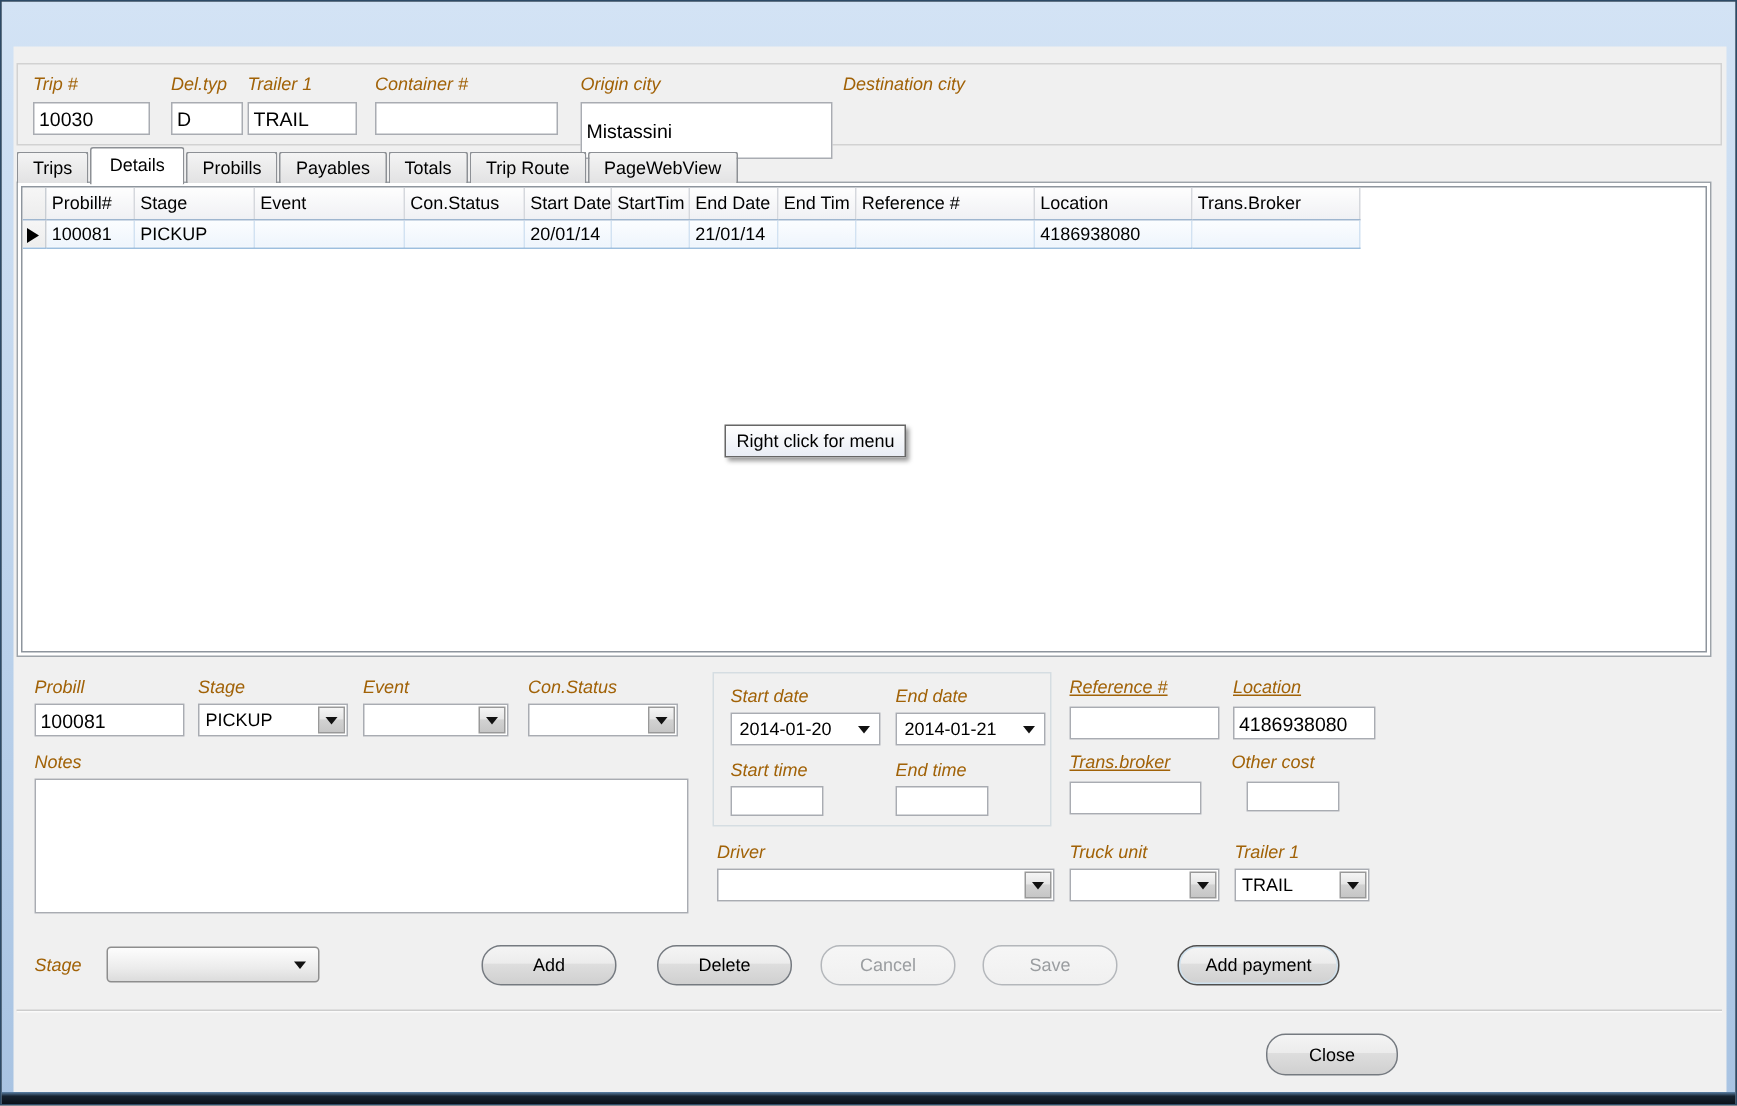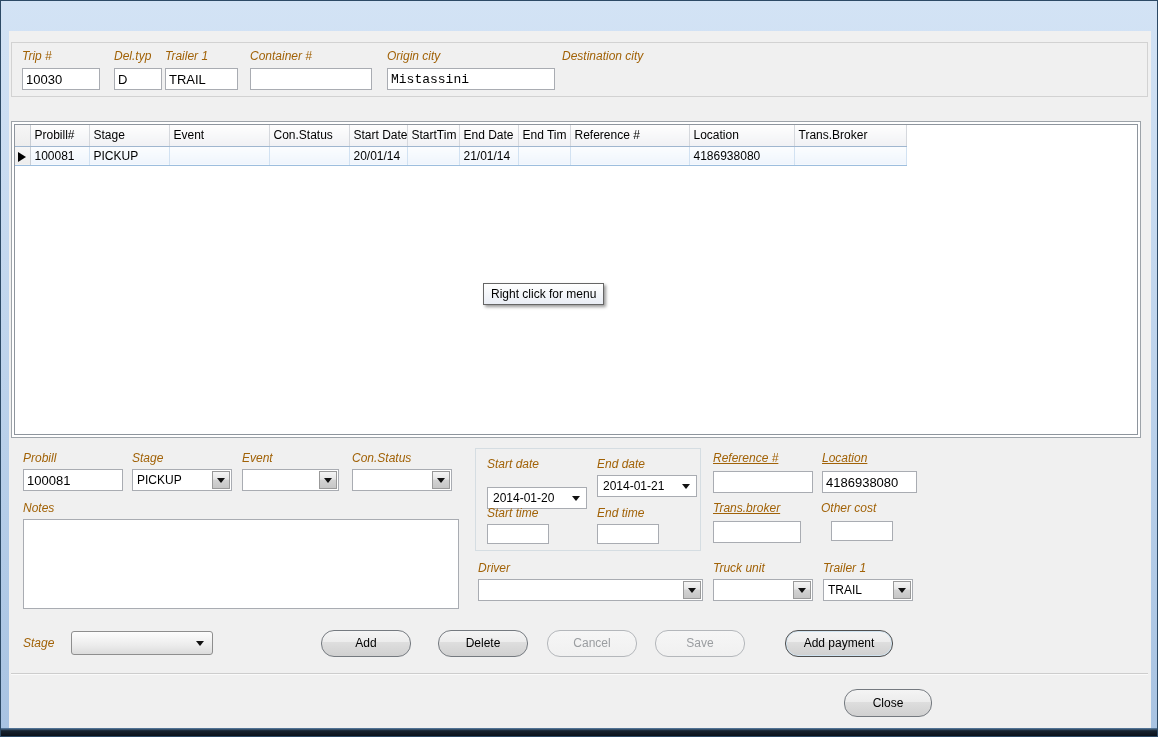"Mistassini" input { font-family: Liberation Mono, monospace -> none; height: 22px -> 38px }
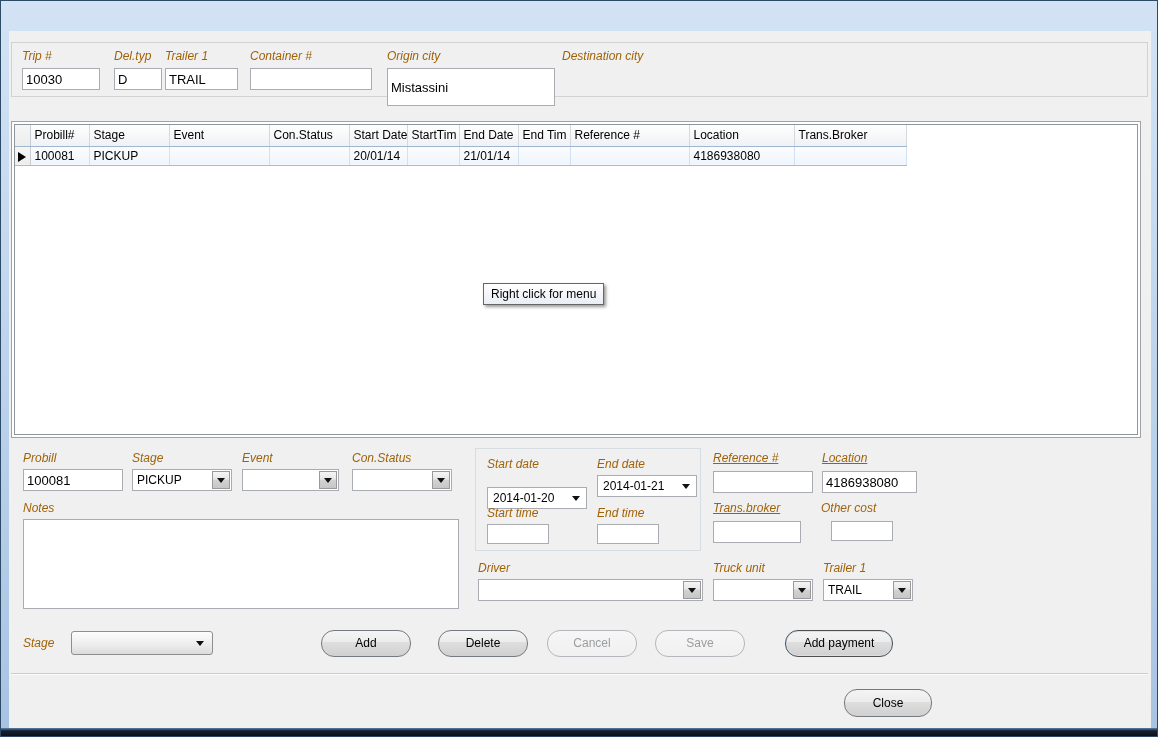"Trips" div.tabstrip { html: none -> <div> <div>Trips</div> <div>Details</div> <div>Probills</div> <div>Payables</div> <div>Totals</div> <div>Trip Route</div> <div>PageWebView</div> </div> }
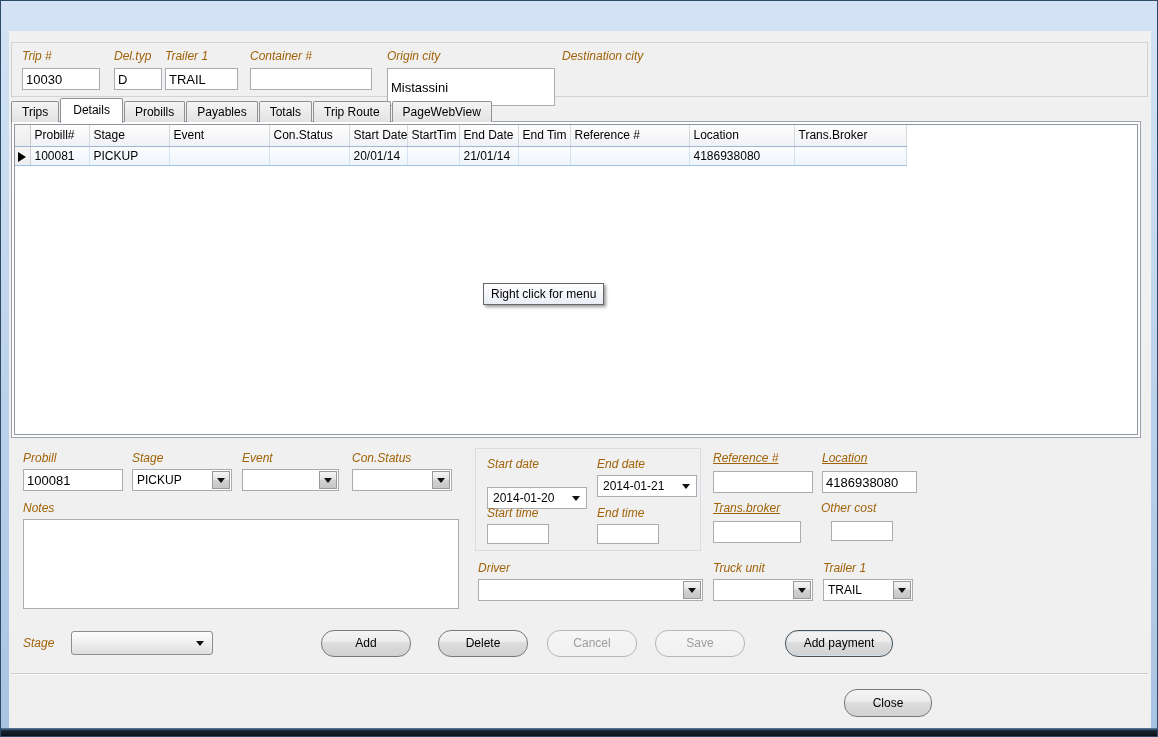"2014-01-20" div.datecombo { top: 456px -> 444px }
